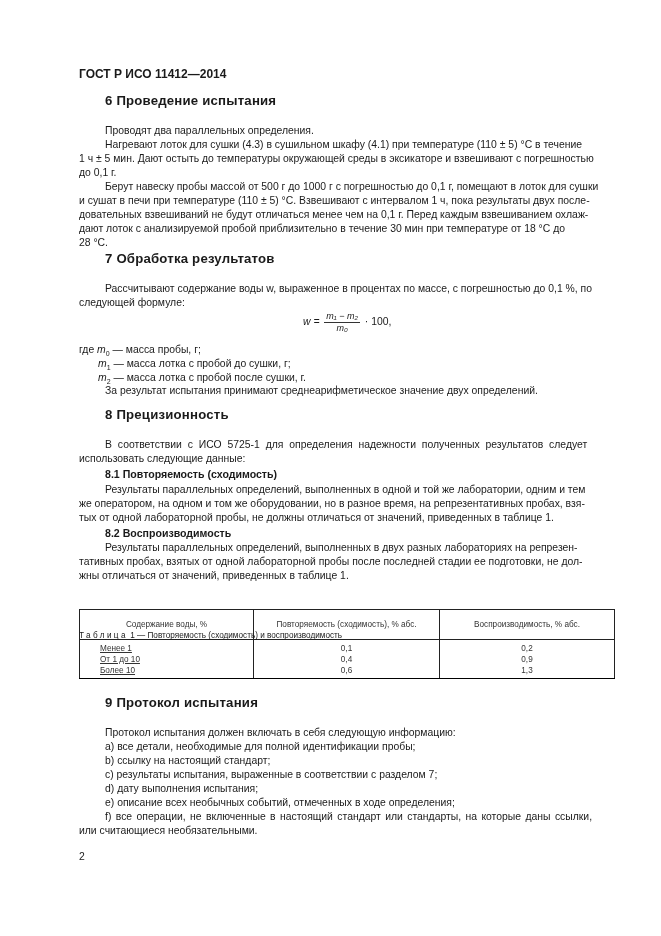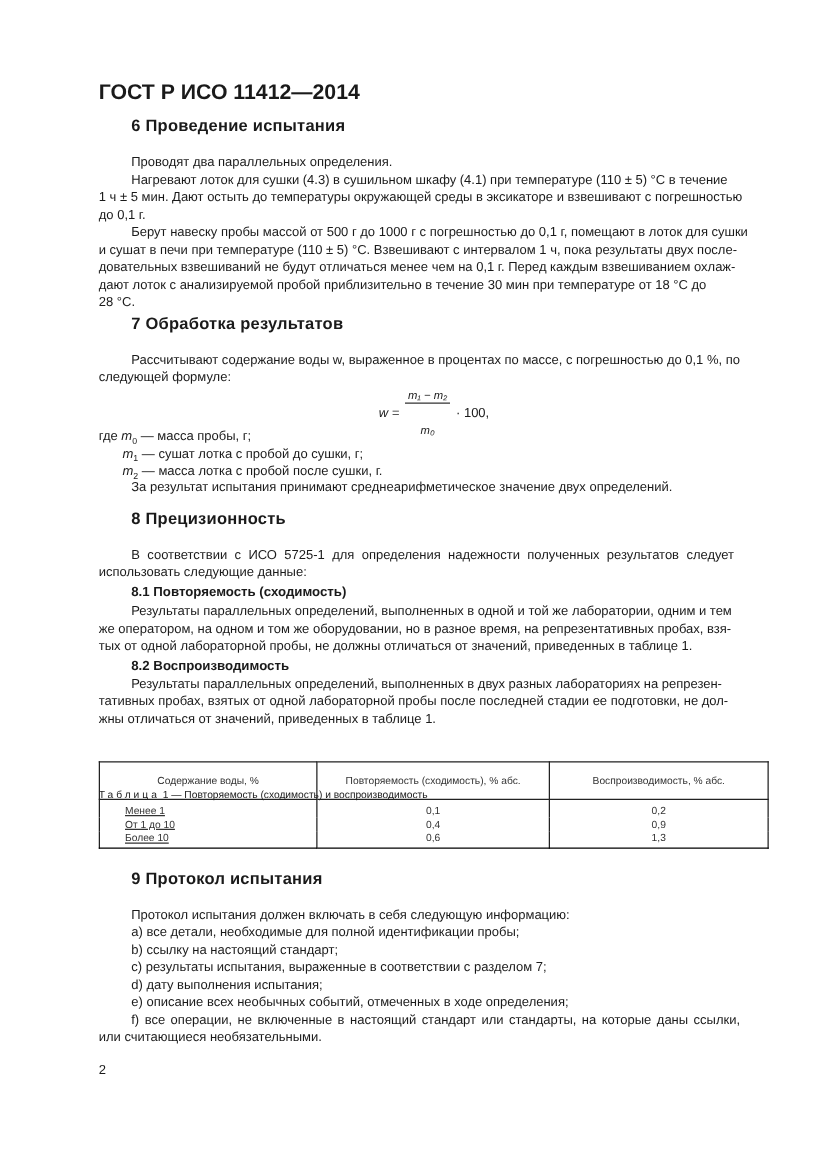"ГОСТ Р ИСО 11412—2014" .doc-header { font-size: 17px -> 12px }
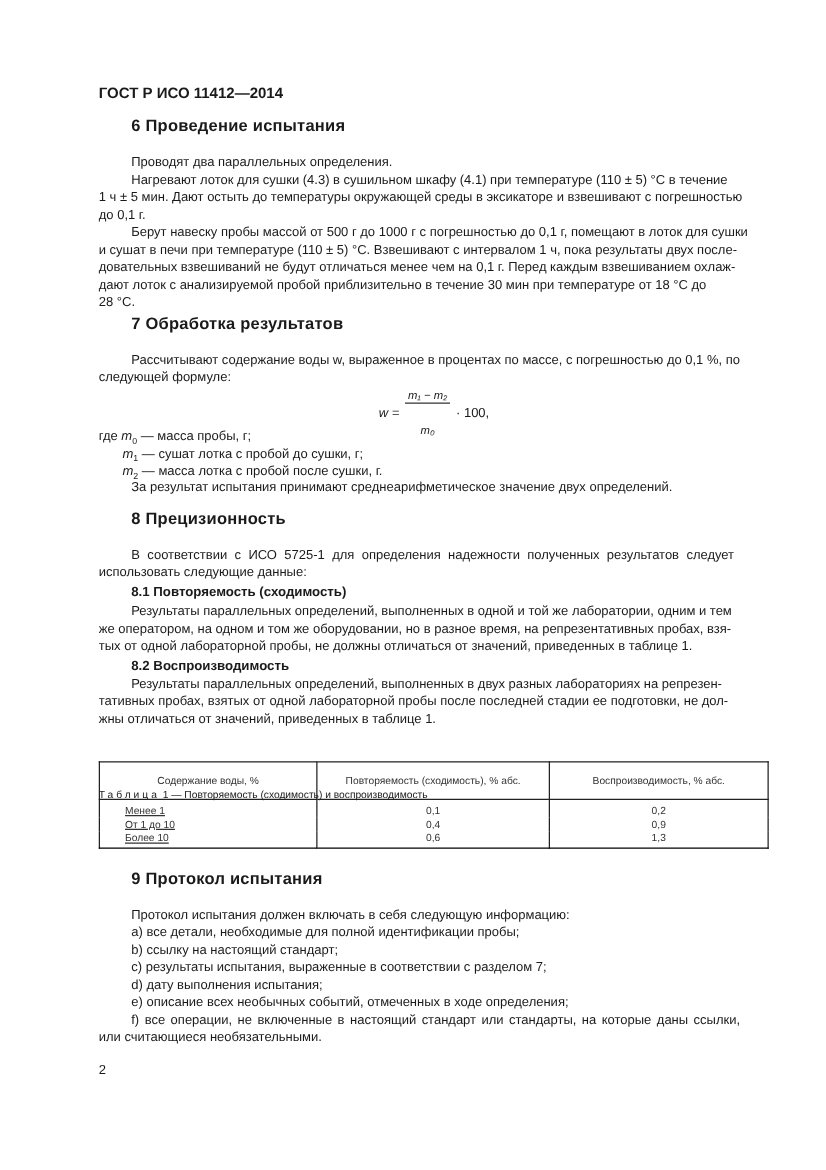"m₀" .frac .den { margin-top: 16px -> none }
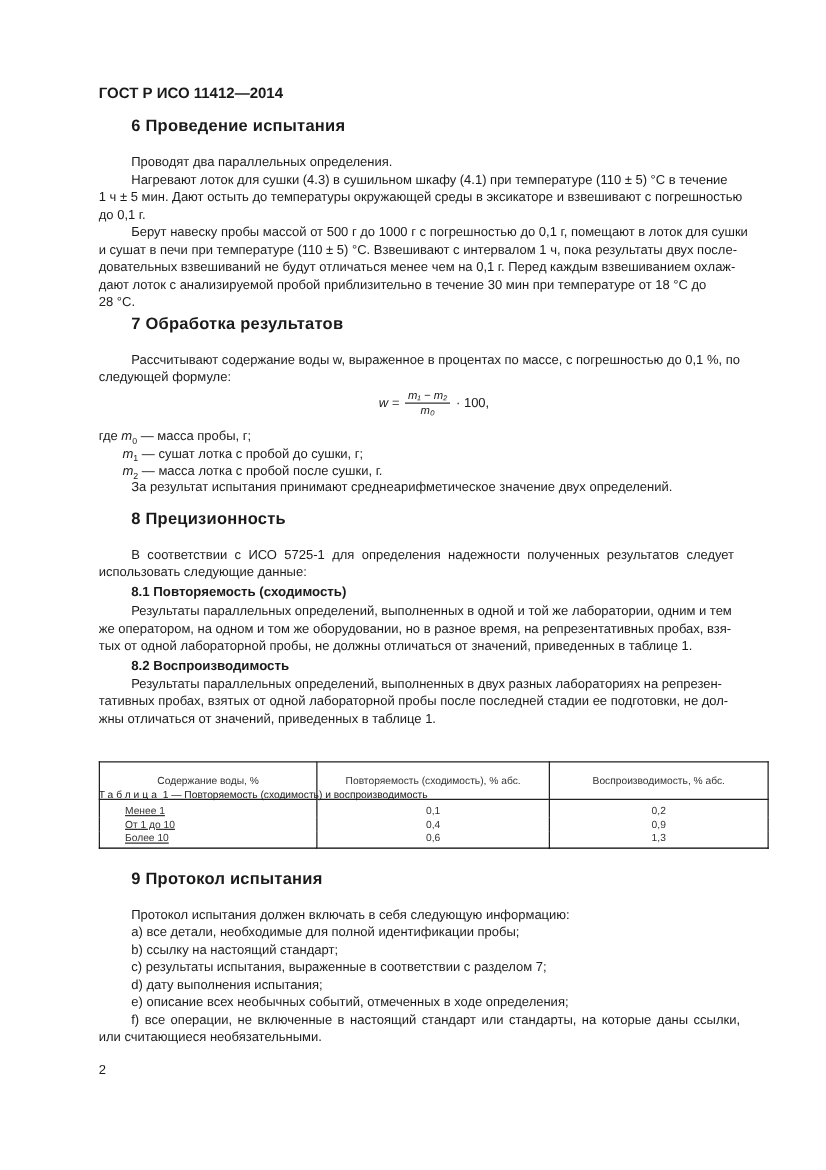"— сушат лотка с пробой" span { text: сушат -> масса }
